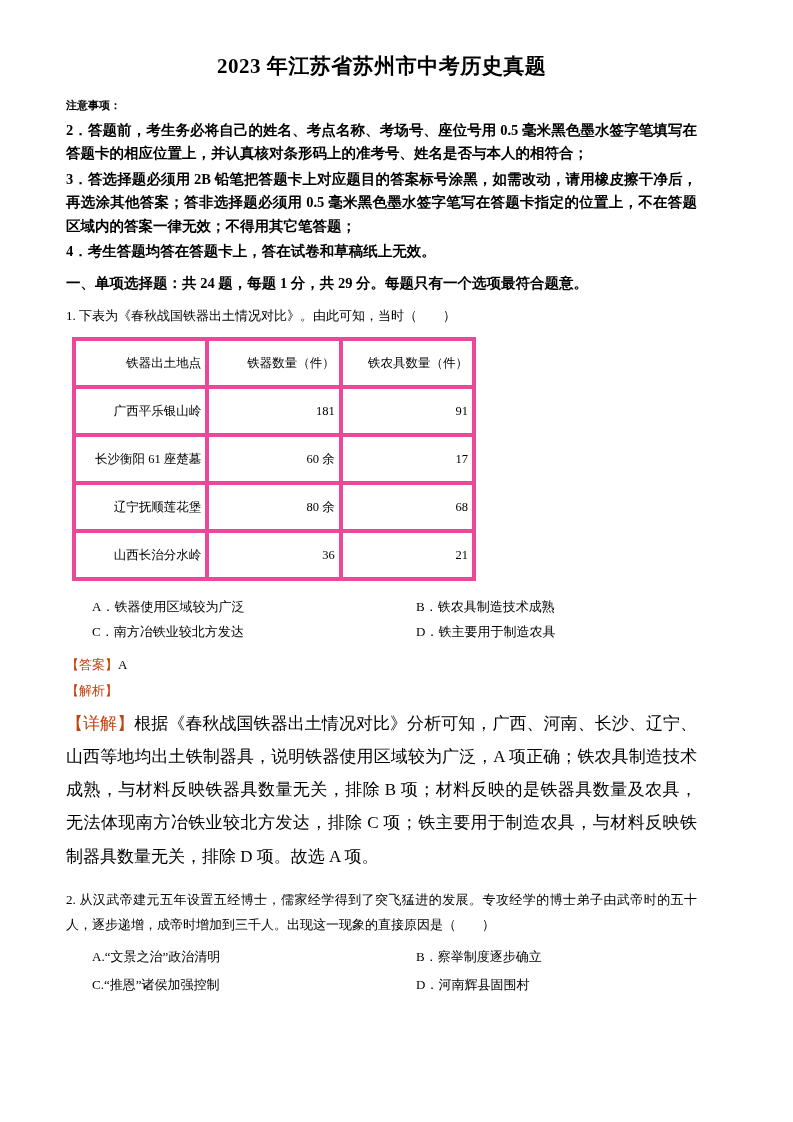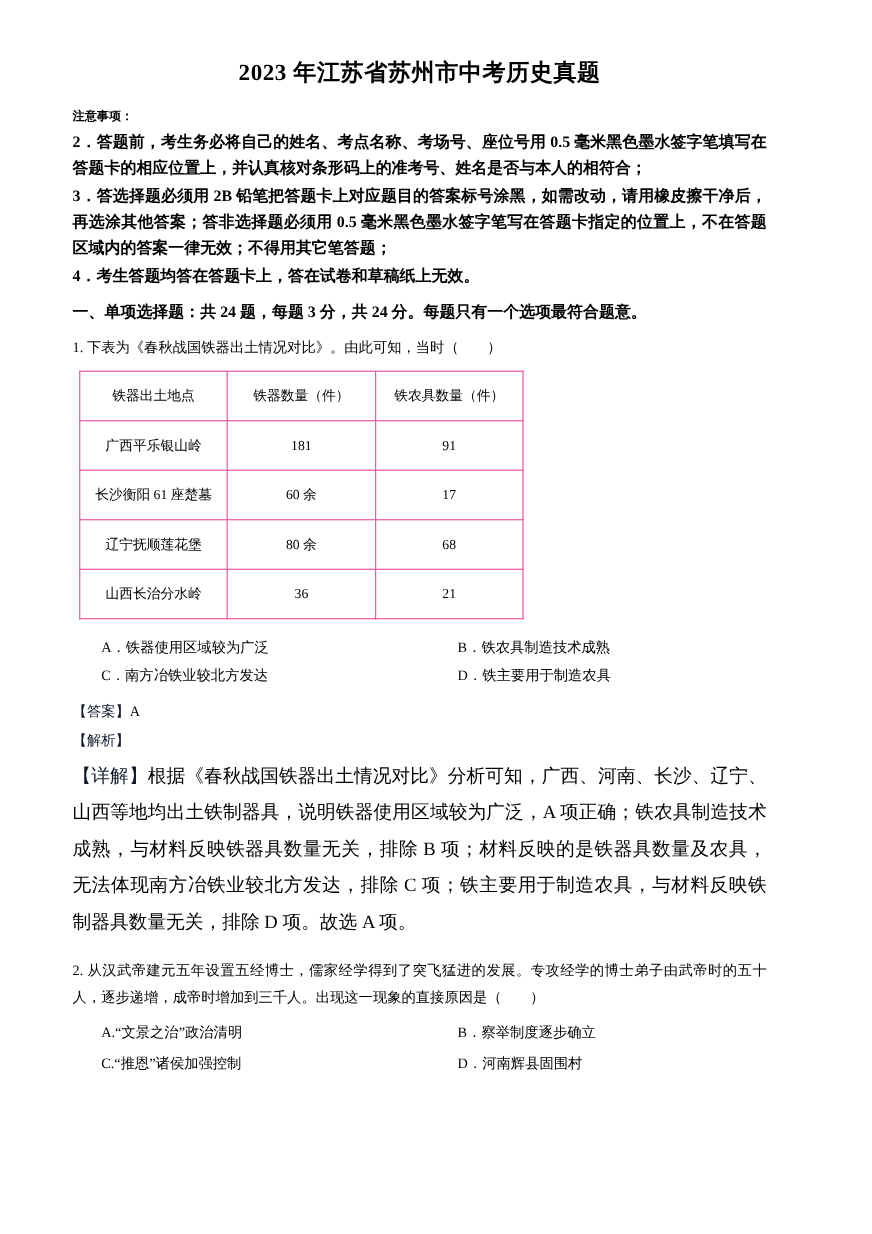"一、单项选择题：共 24 题，每题 3 分，共" div.section-heading { text: 3 分，共 24 -> 1 分，共 29 }
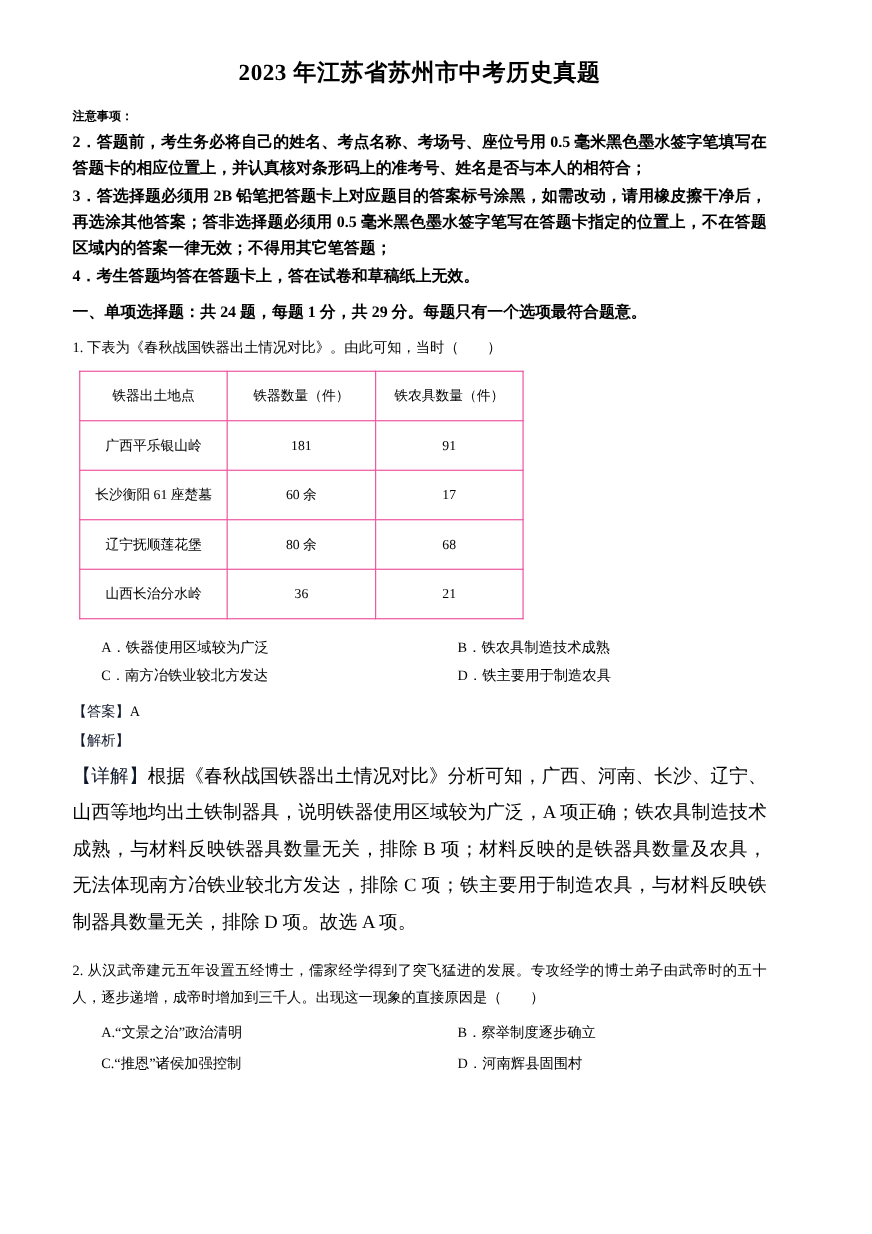"铁器出土地点" table.data-table td, table.data-table th { border: 1px solid #ec4899 -> 4px solid #ec4899; text-align: center -> right }
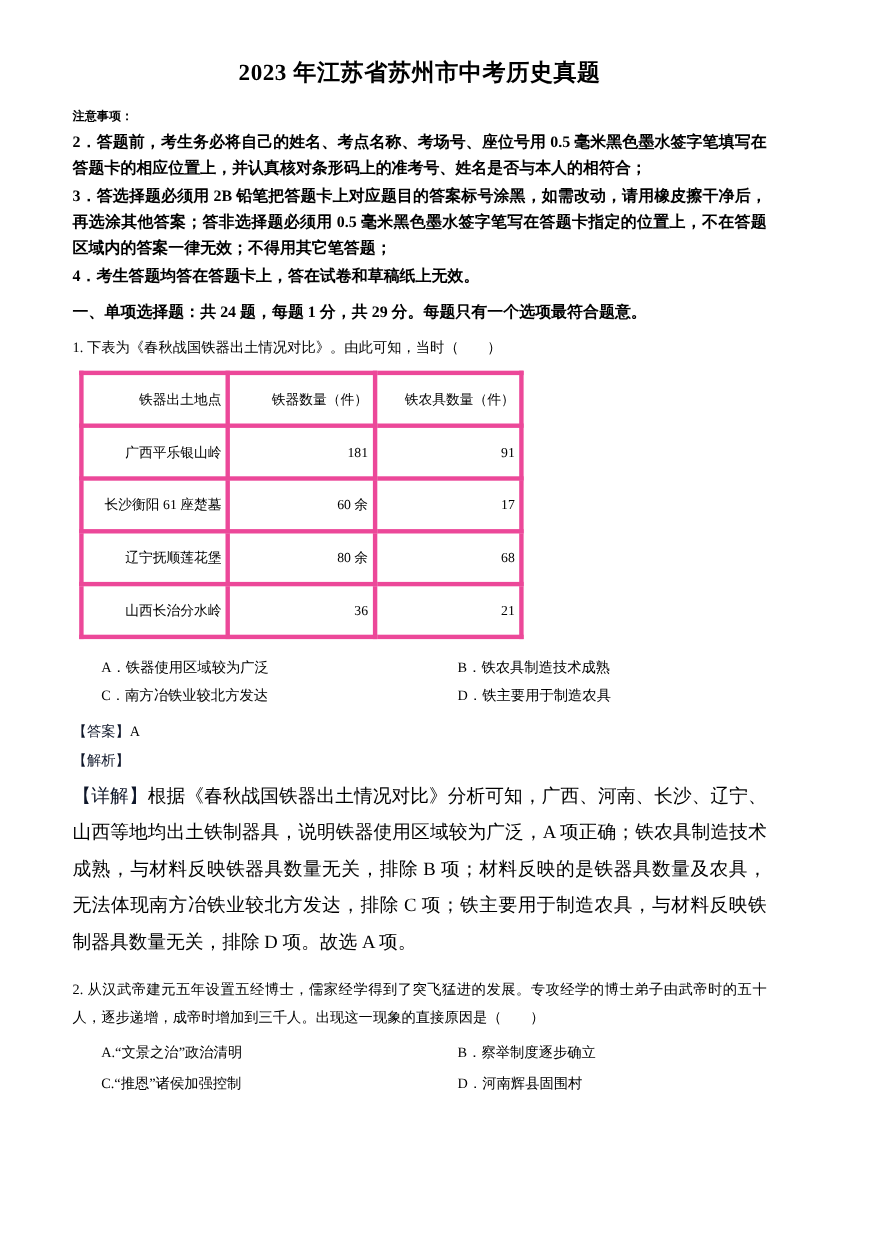"【答案】" .tag { color: #0f172a -> #c2410c }
